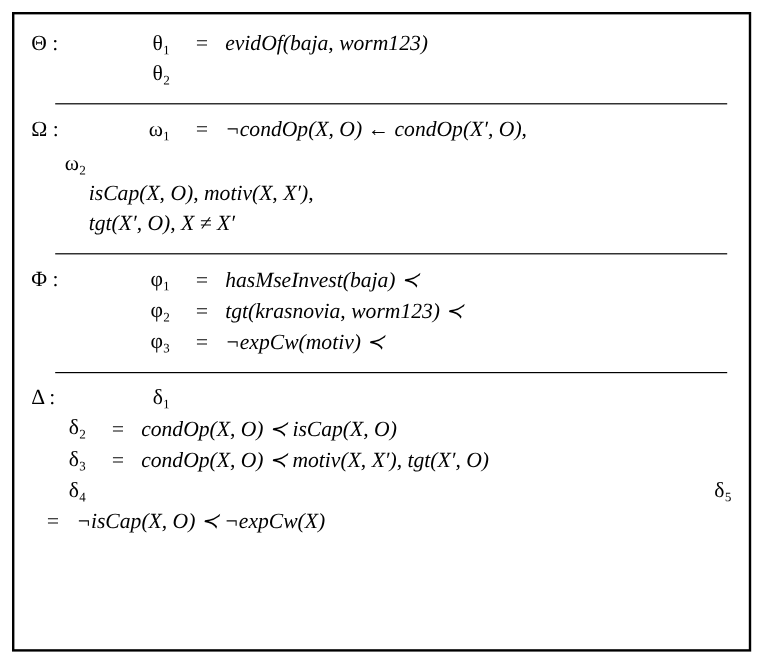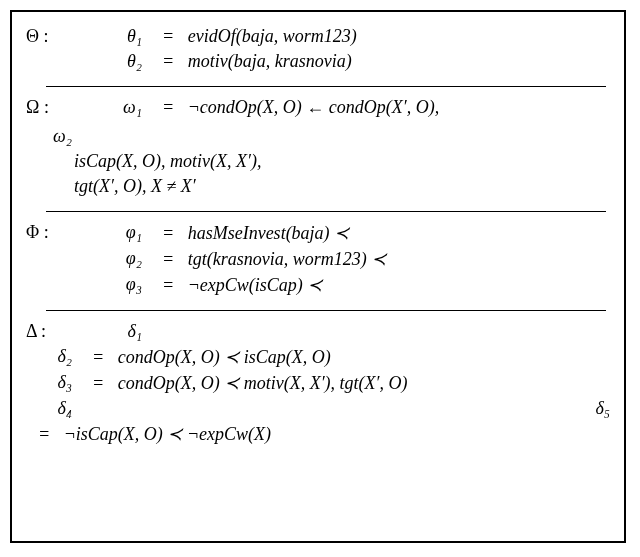"θ₁" .item-label { font-style: italic -> none }
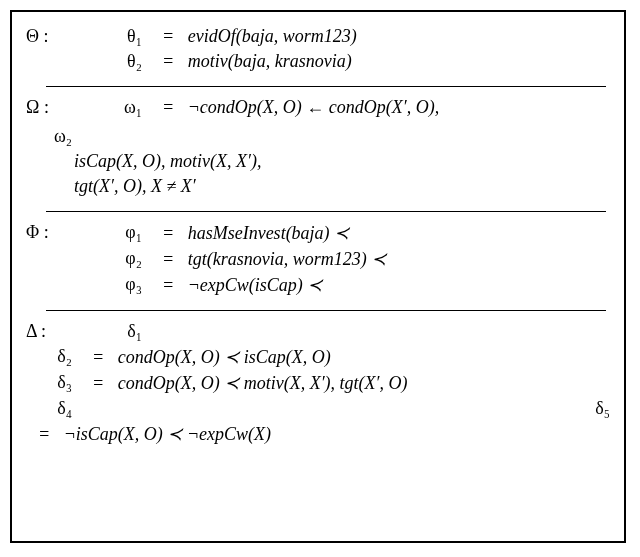"= motiv(baja, krasnovia)" div.eq { html: <div><span>=</span>&nbsp;&nbsp;&nbsp;<span>motiv(baja, krasnovia)</span></div> -> none }
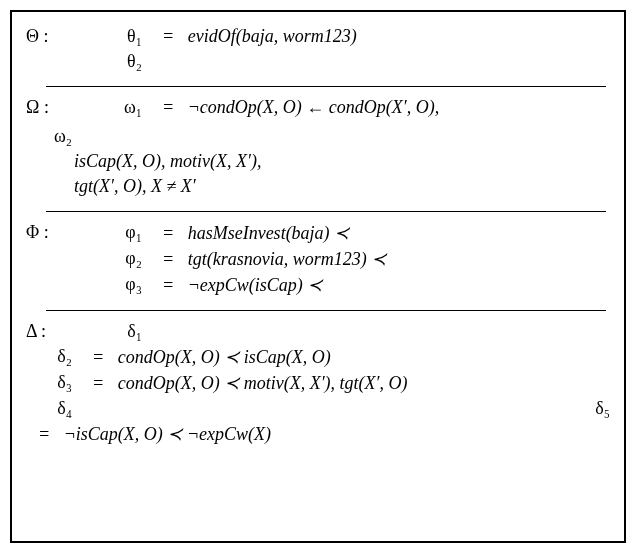"¬expCw(isCap) ≺" span.body { text: isCap -> motiv }
